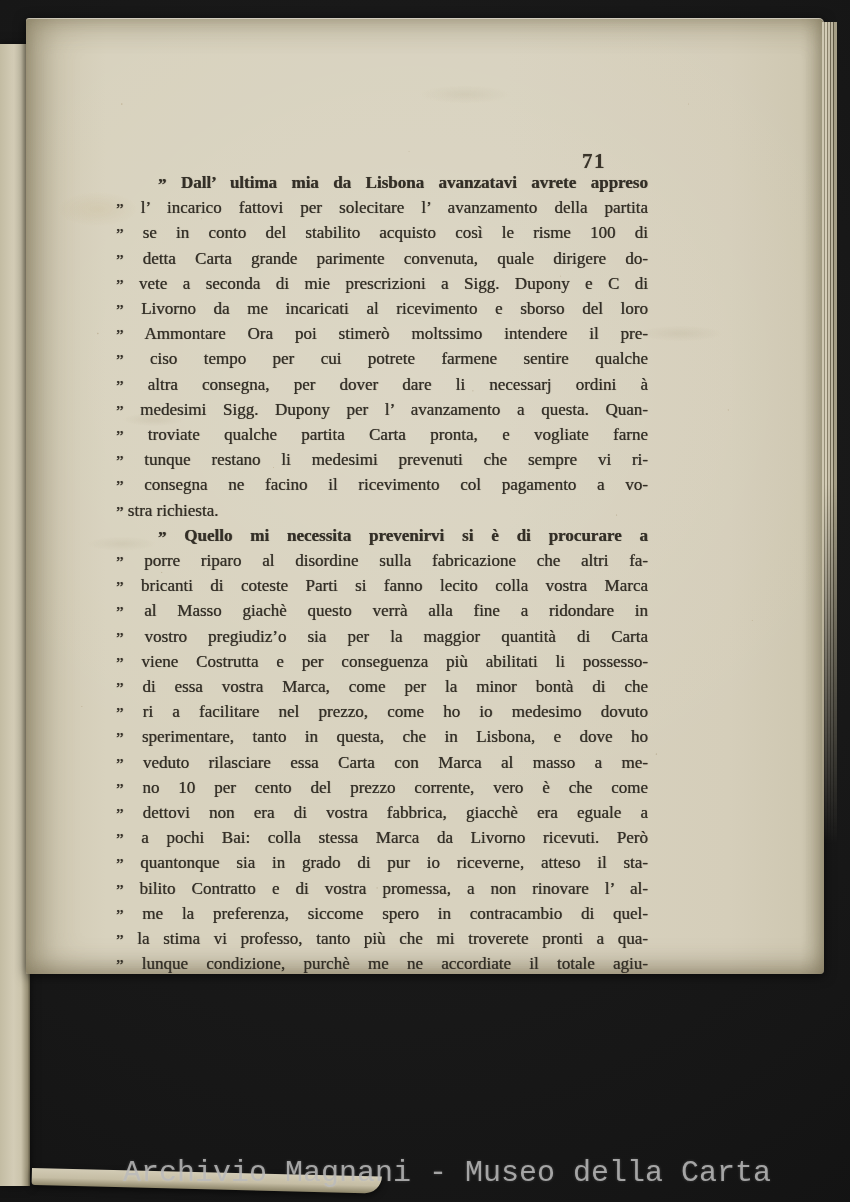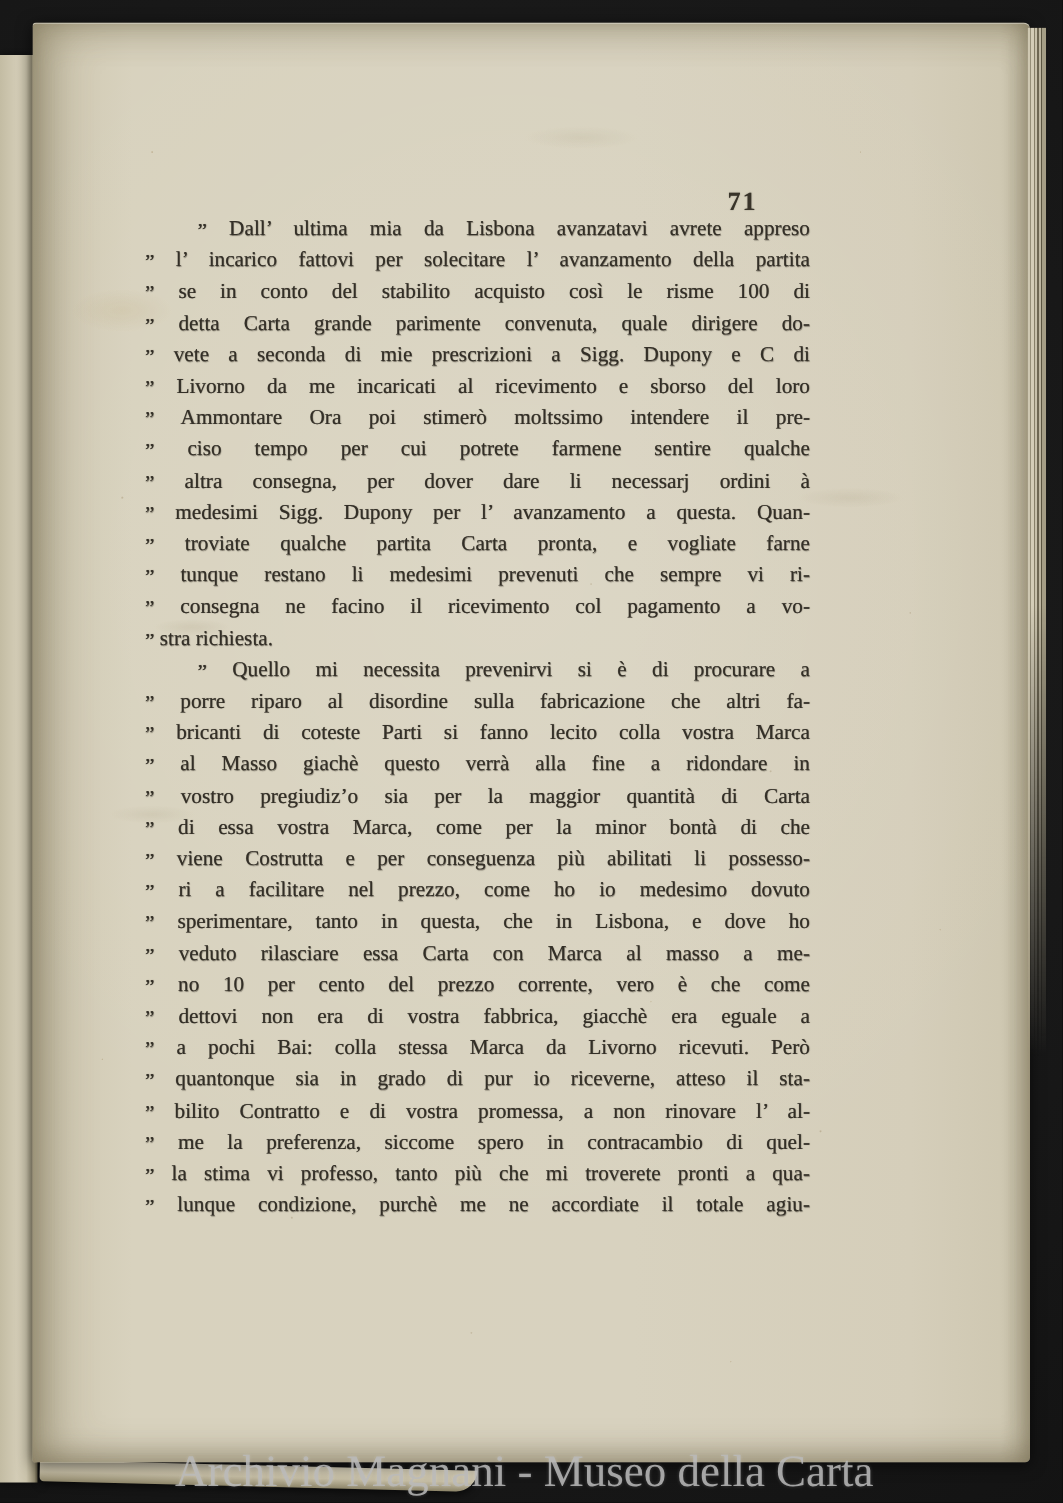"71" .page { height: 1152px -> 956px }
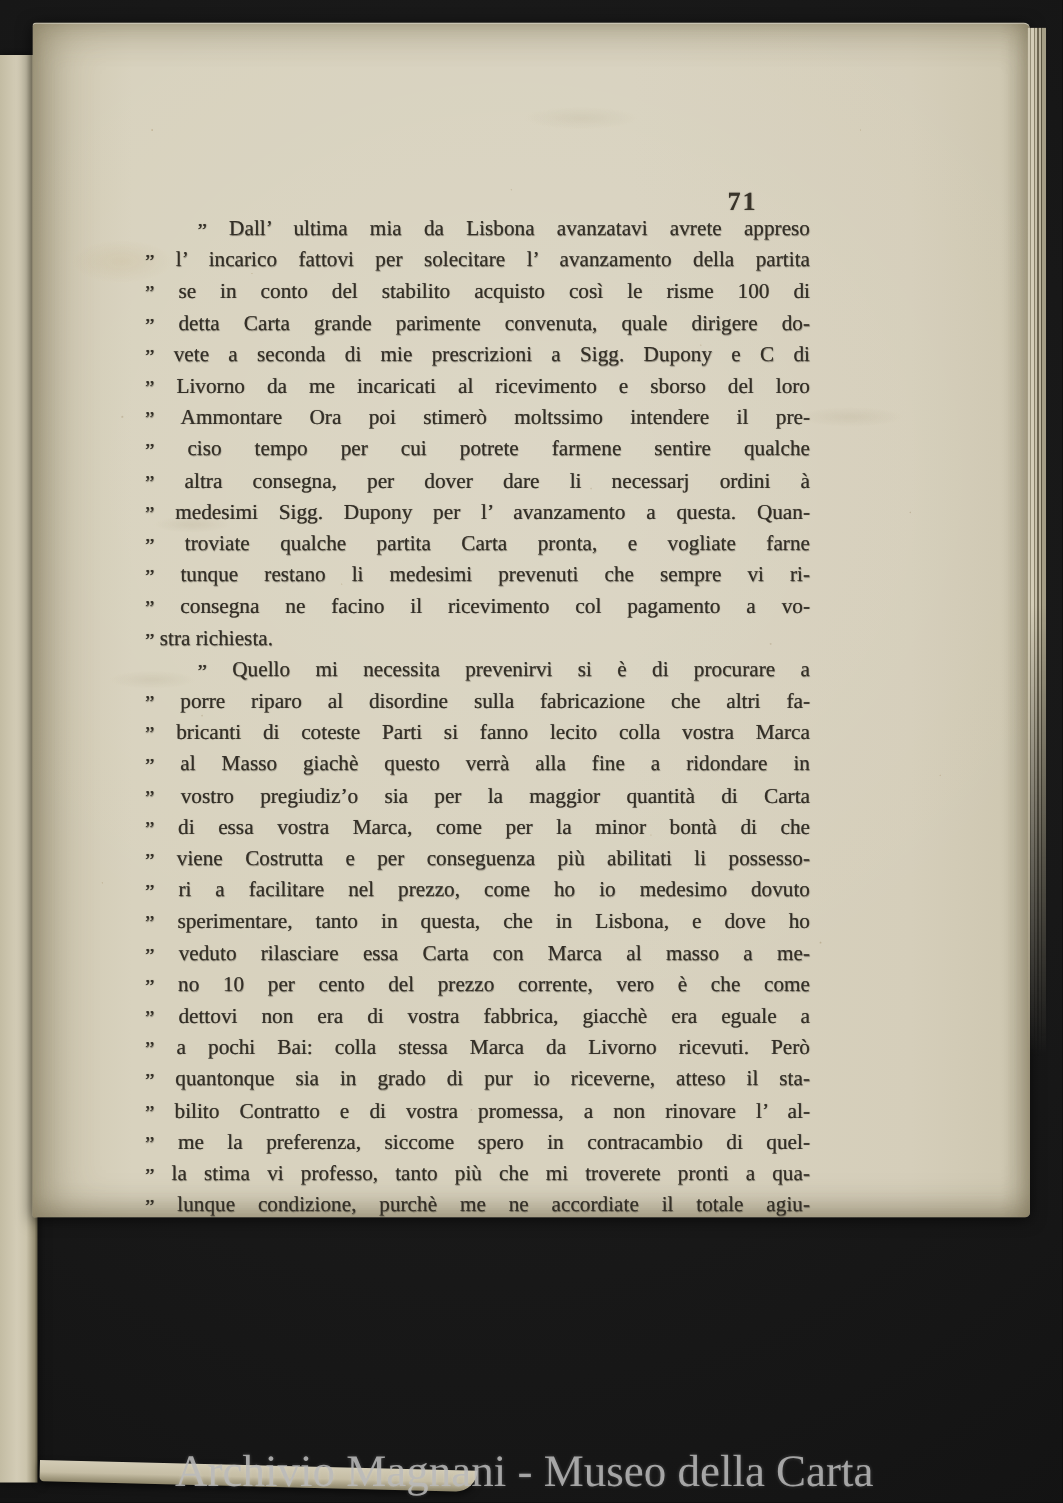"” Dall’ ultima mia da" .line.indent { font-weight: none -> bold }
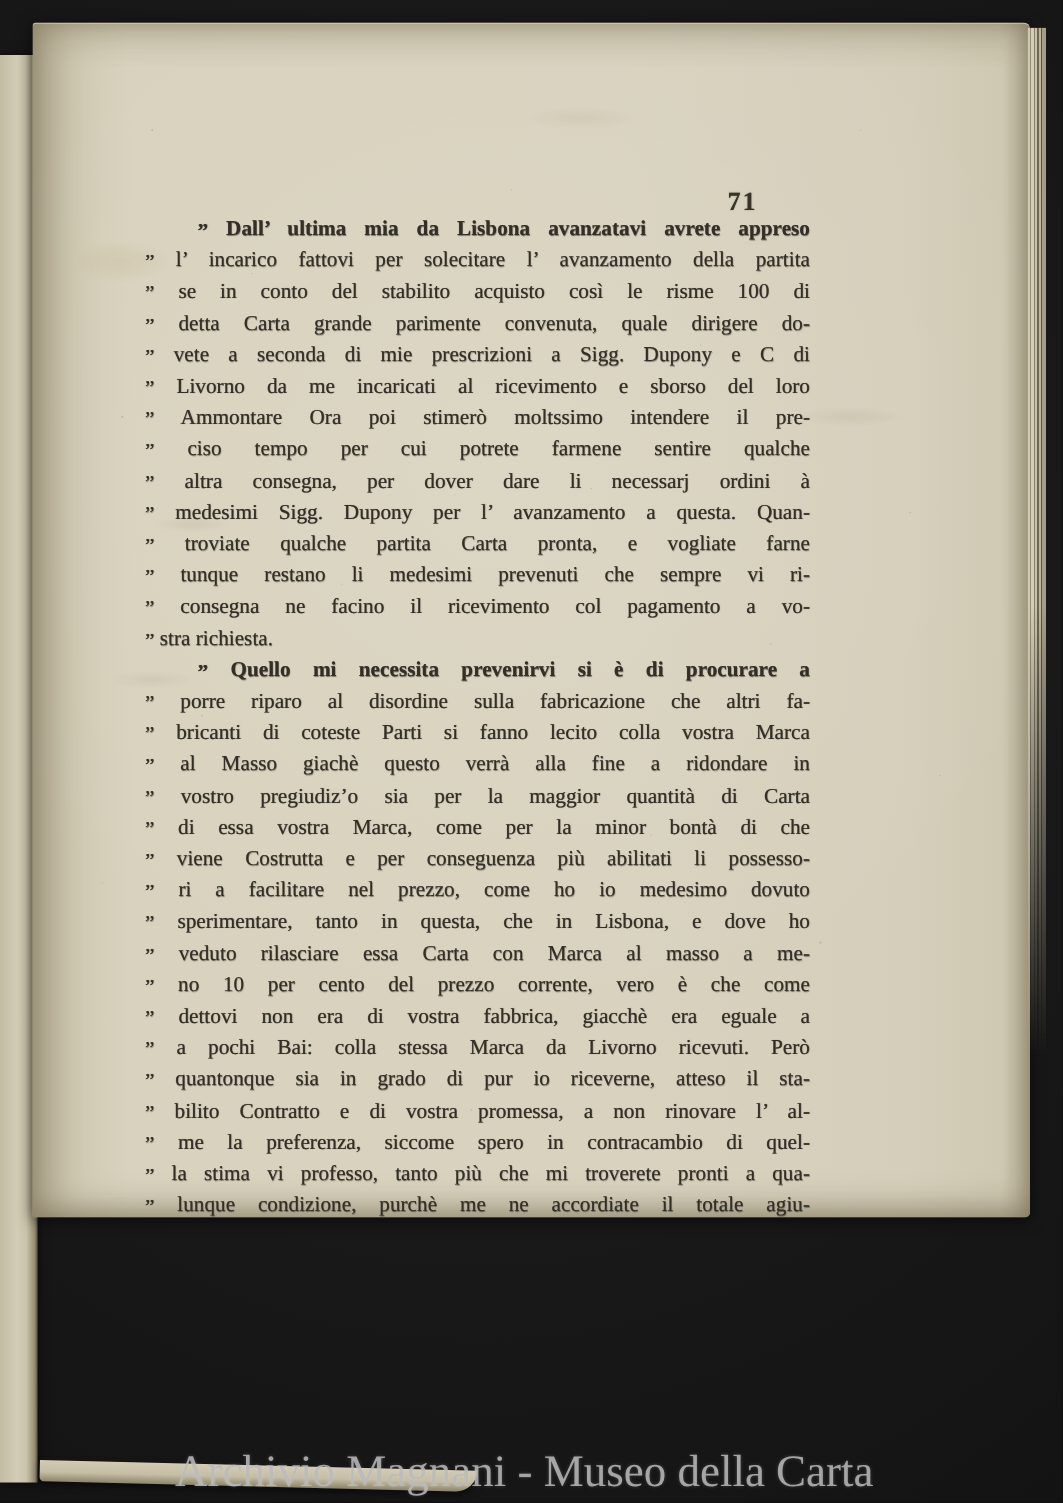"” di essa vostra Marca," div.line { order: before "” viene Costrutta e per" -> after "” viene Costrutta e per" }
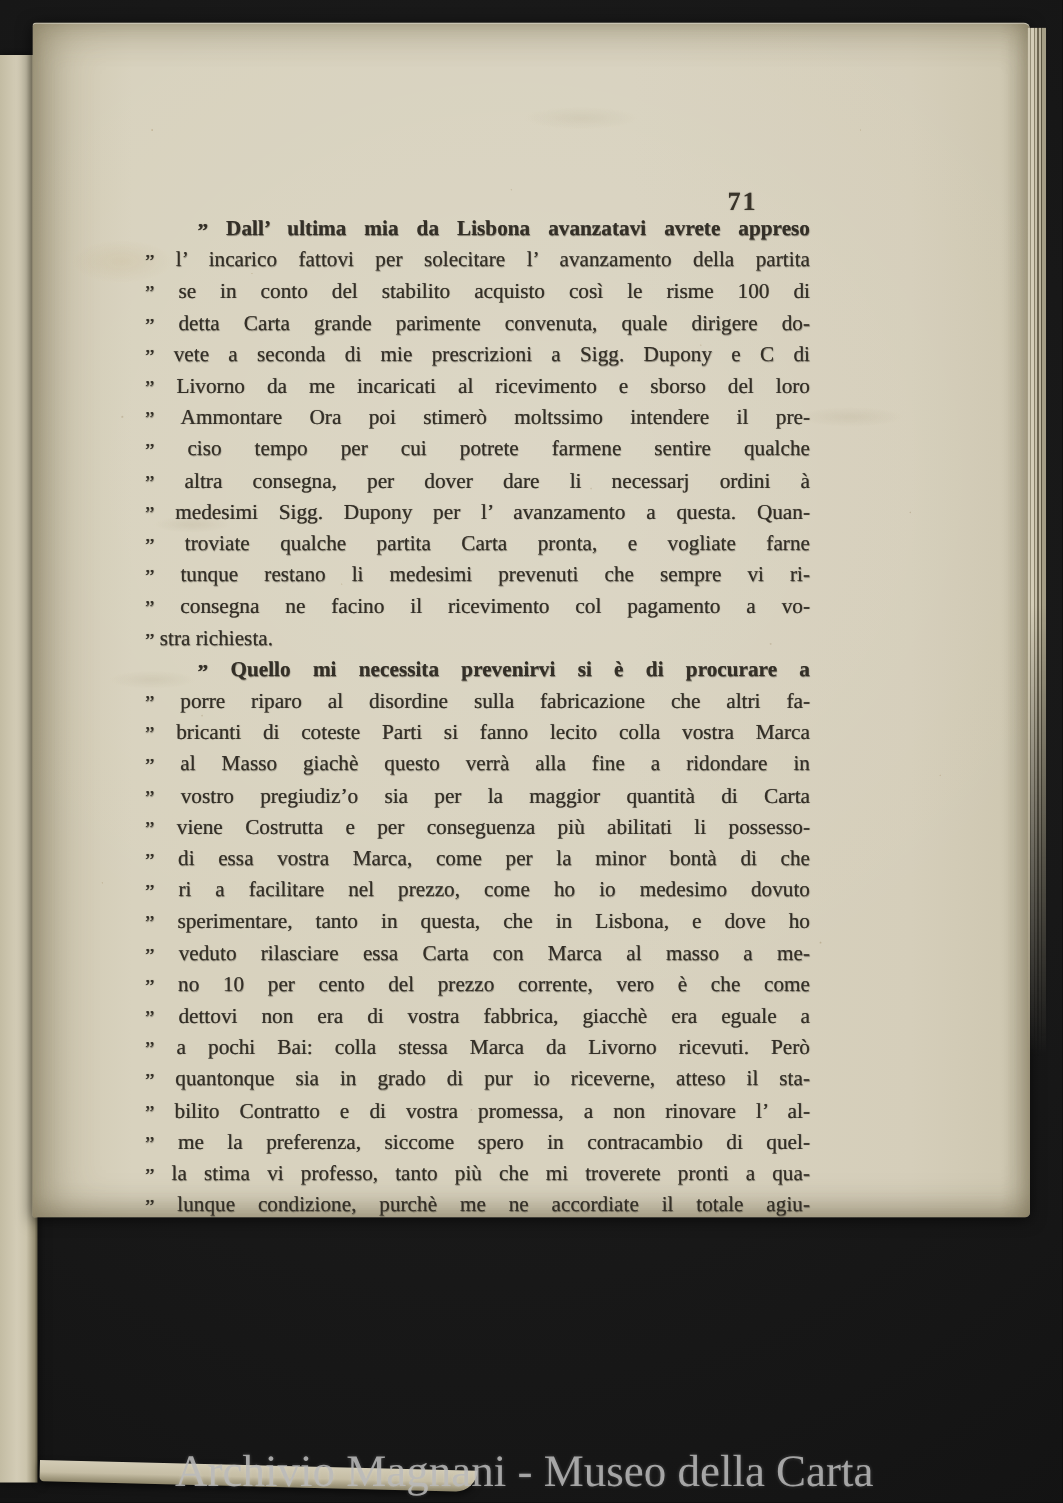"Archivio Magnani - Museo della" .watermark { font-family: Liberation Serif, serif -> Liberation Mono, monospace; font-size: 36px -> 30px; left: 140px -> 123px }
